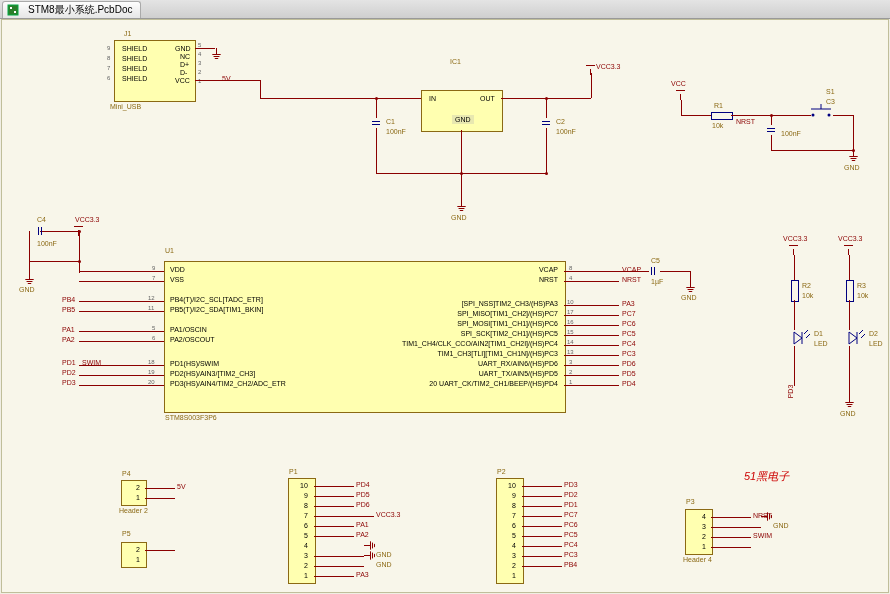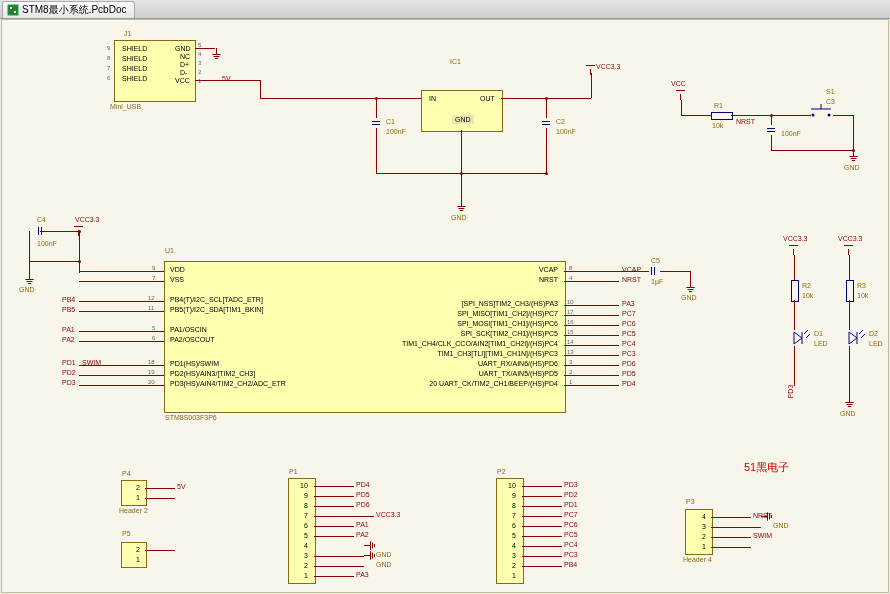"STM8最小系统.PcbDoc" .tab { gap: none -> 6px }
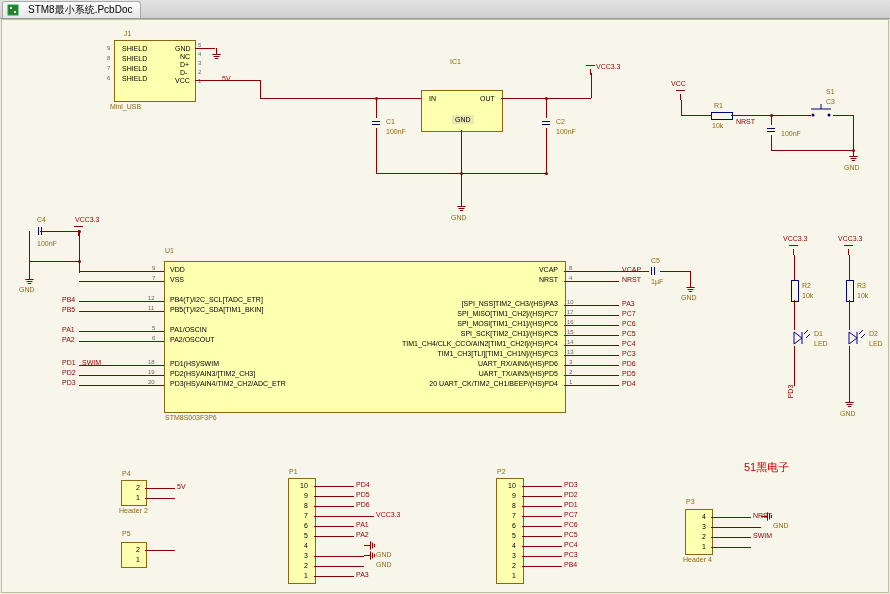"51黑电子" div.lbl { font-style: none -> italic; top: 440px -> 449px }
